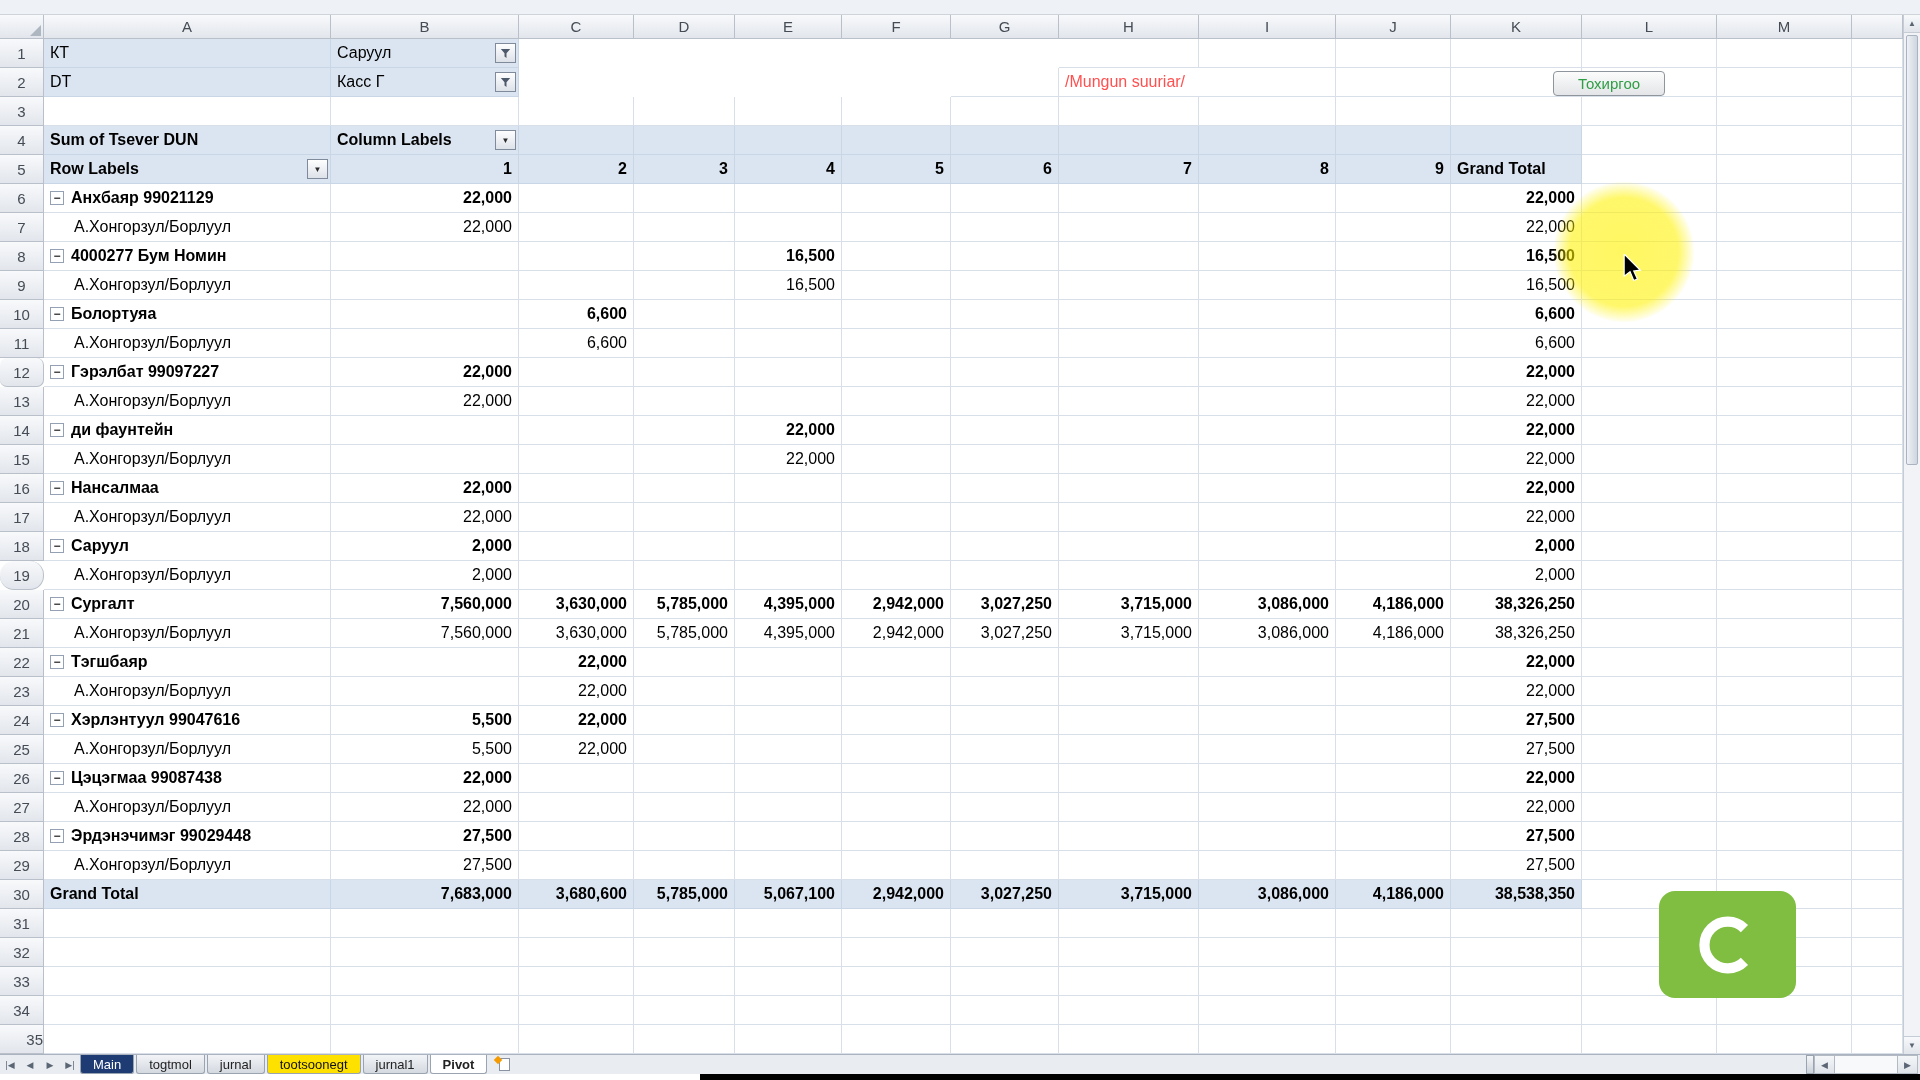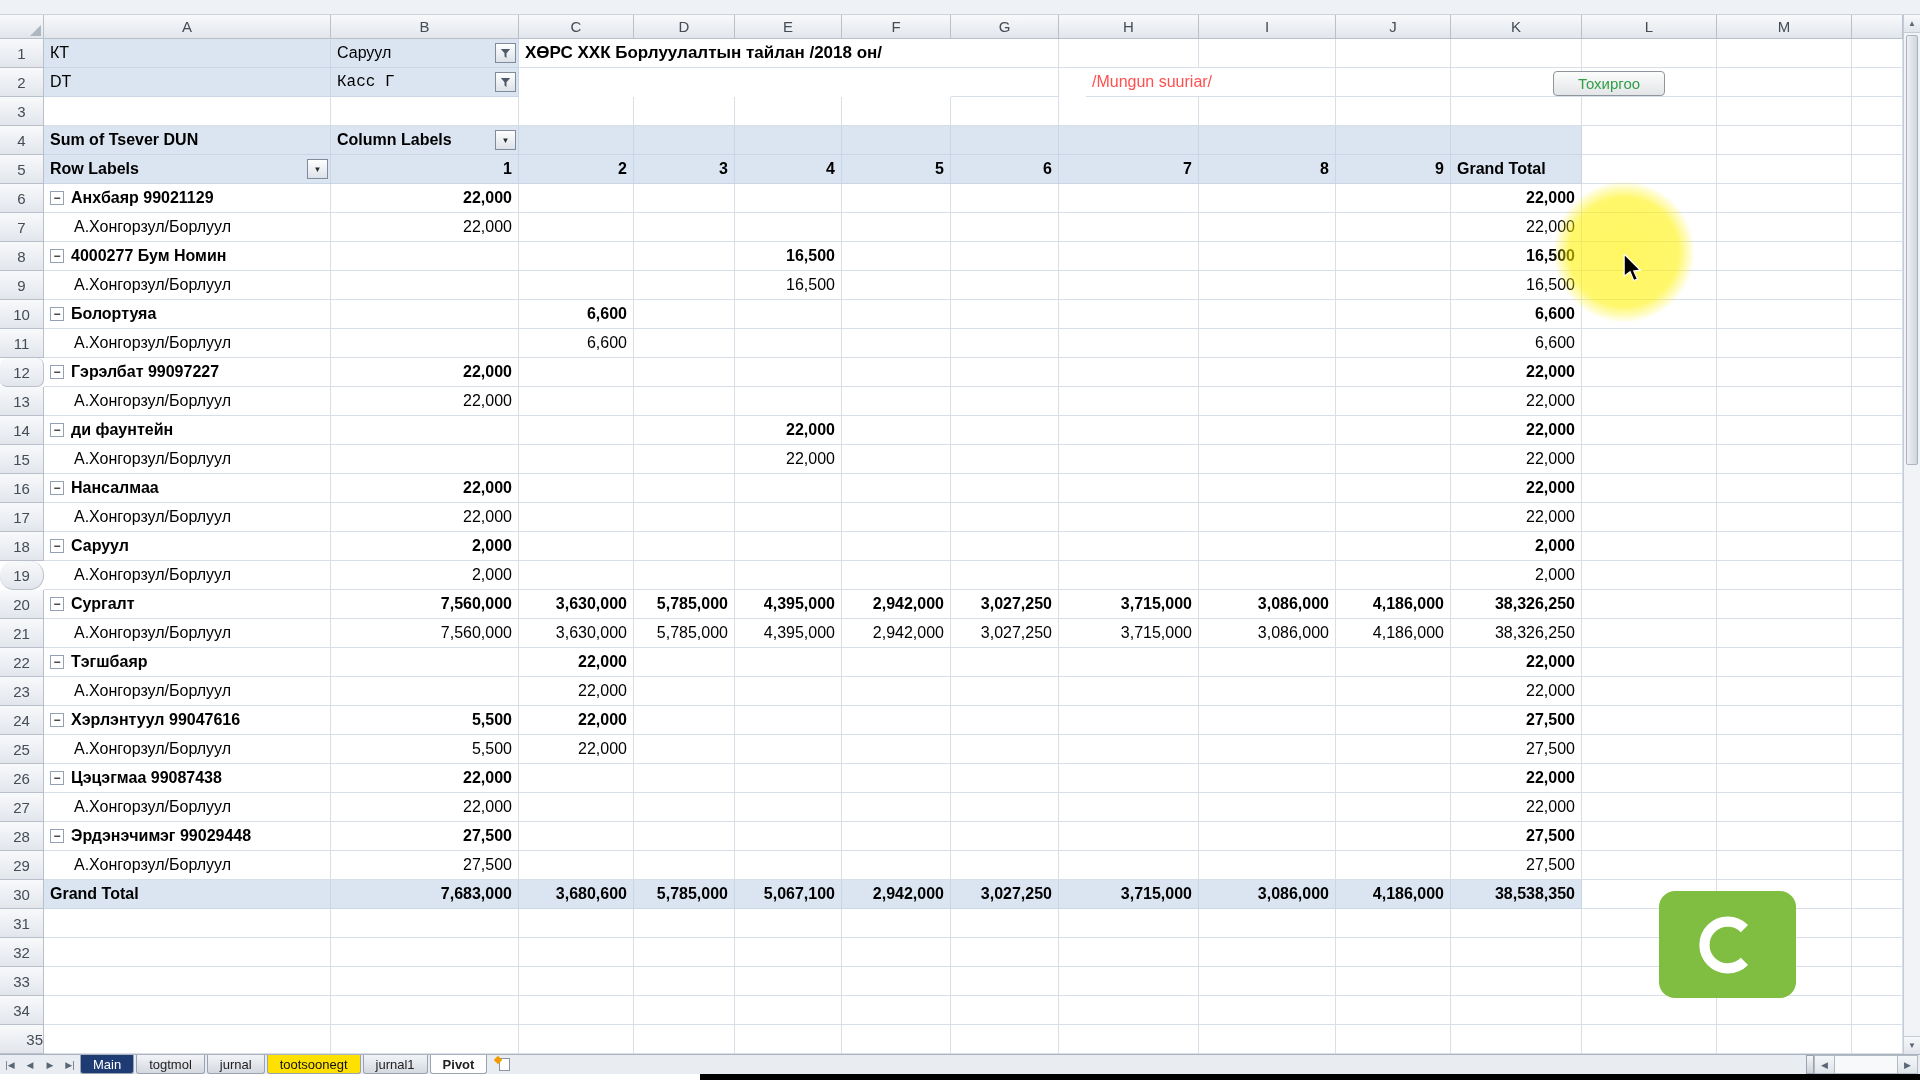"ХӨРС ХХК Борлуулалтын тайлан /2018" div.c { html: <div> <span>ХӨРС ХХК Борлуулалтын тайлан /2018 он/</span> </div> -> none }
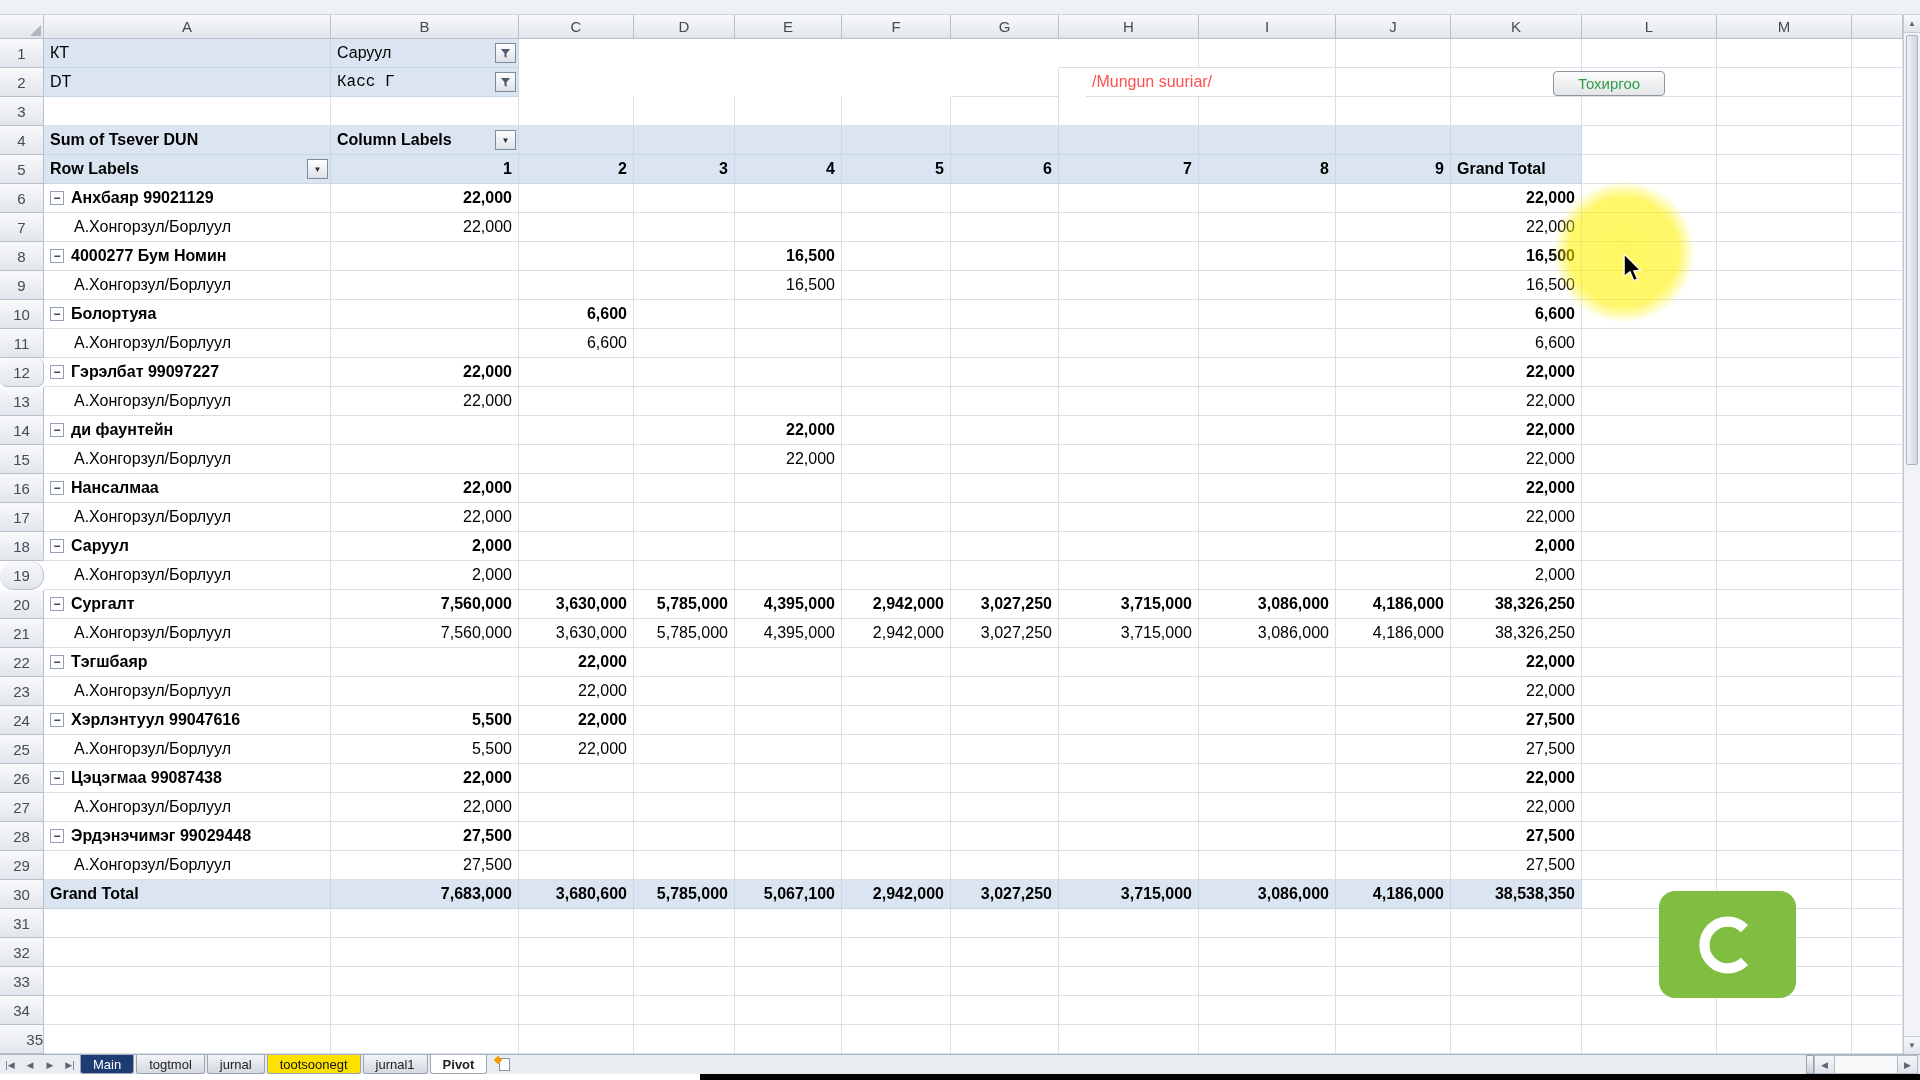"Касс Г" div.c { font-family: Liberation Mono, monospace -> none }
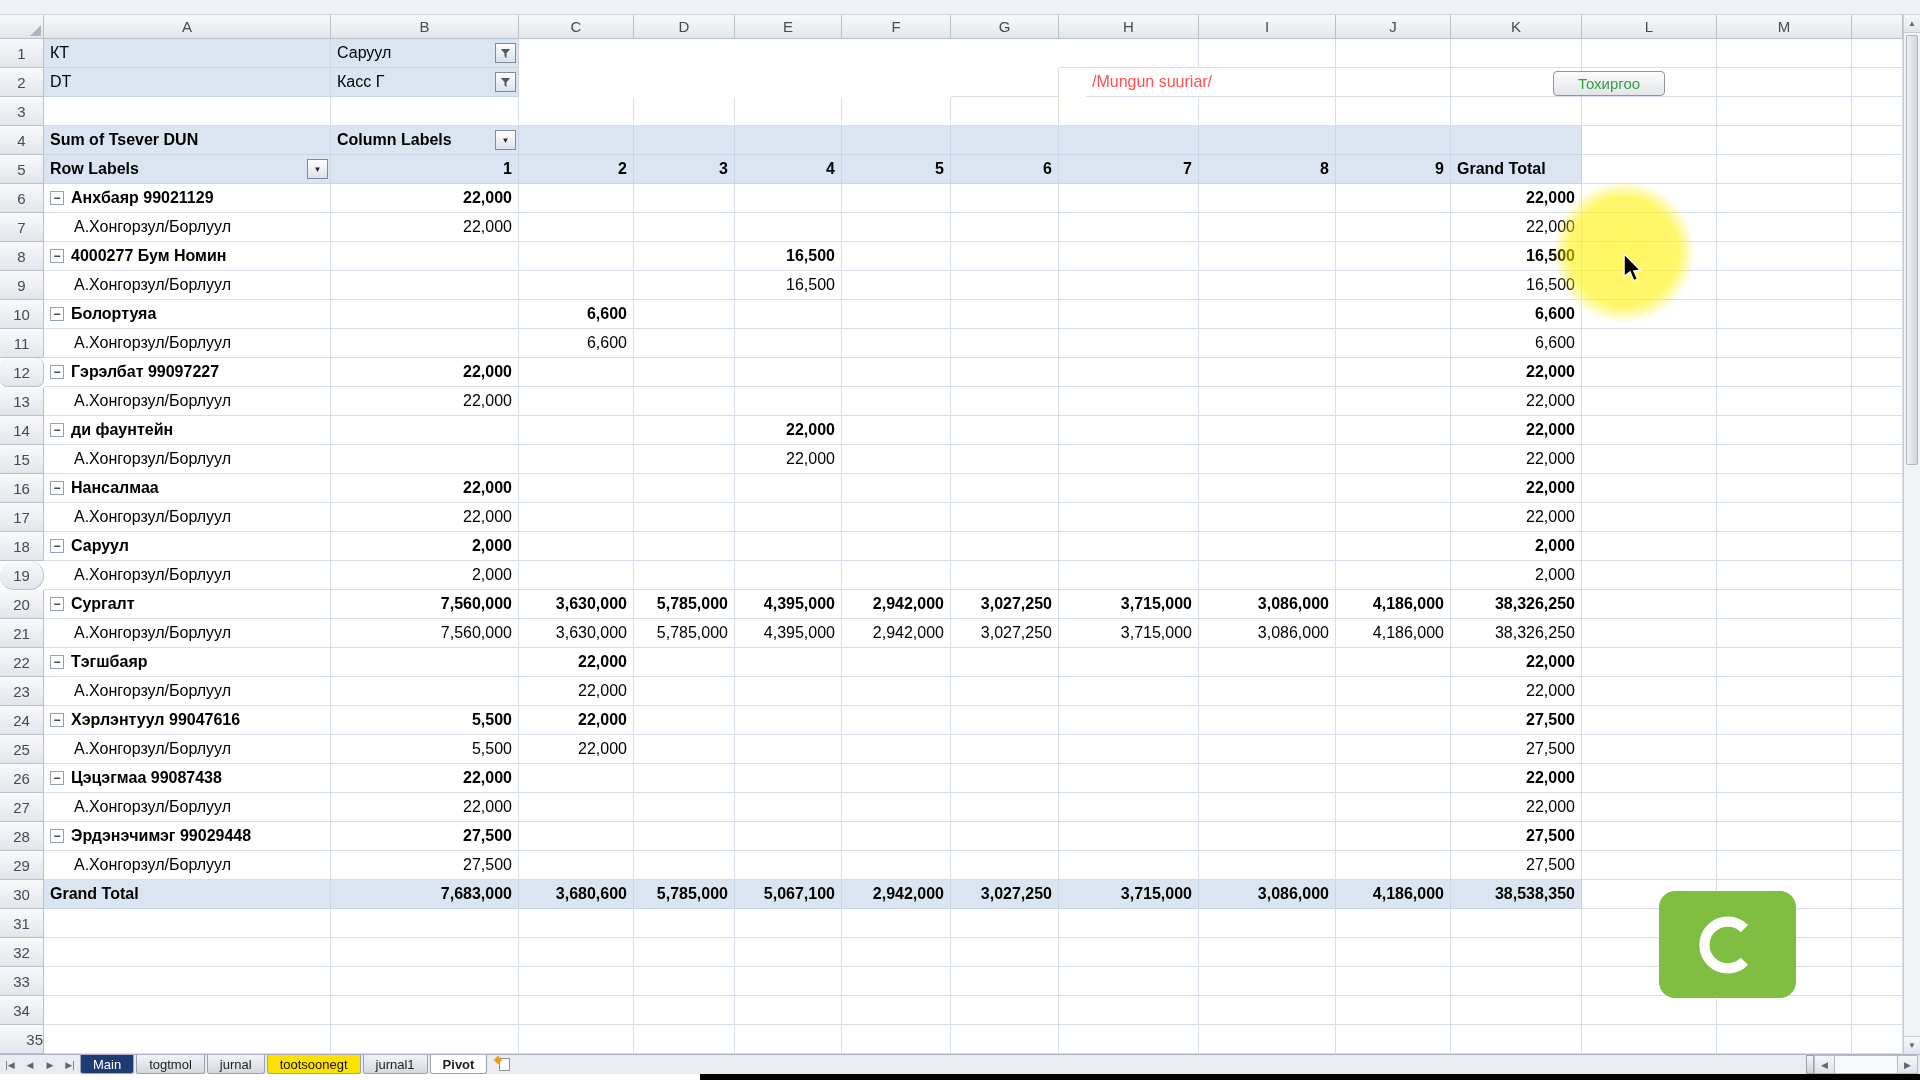"/Mungun suuriar/" div.c { margin-left: 27px -> none }
